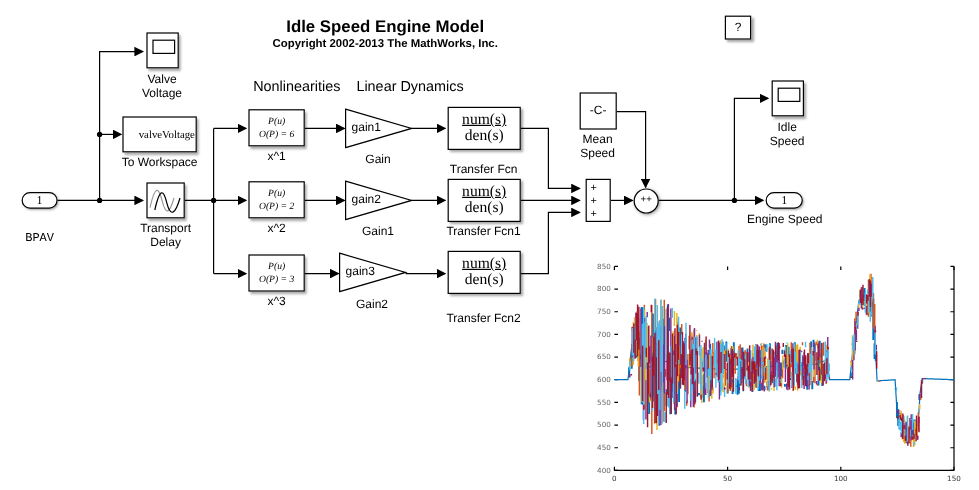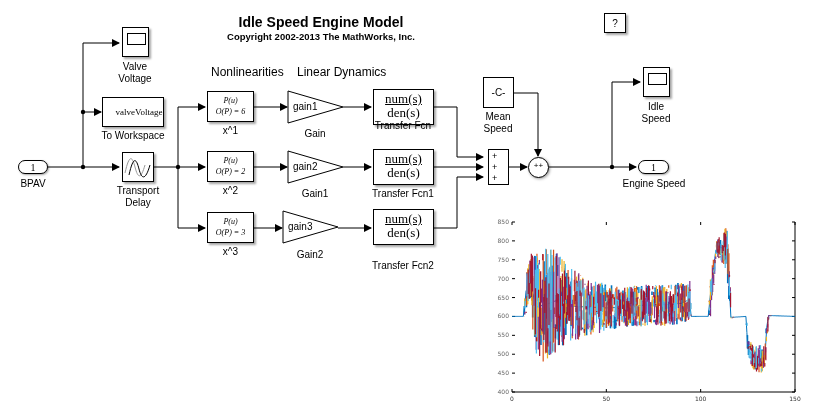"Transfer Fcn" div.abs { top: 120px -> 136px }
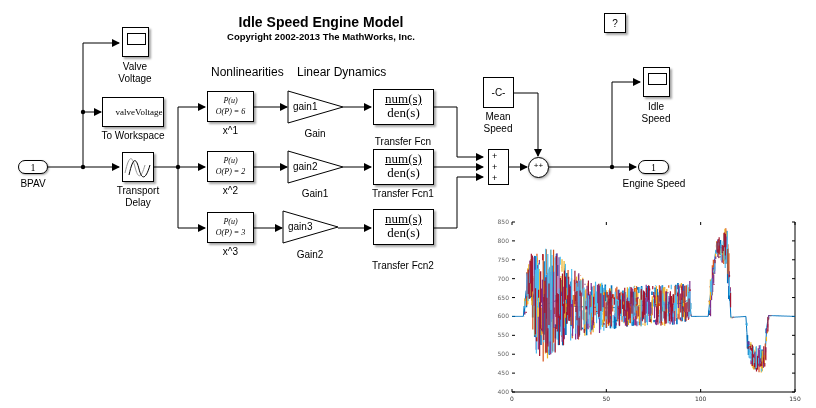"BPAV" div.abs { font-family: none -> Liberation Mono, monospace; top: 178px -> 194px }
